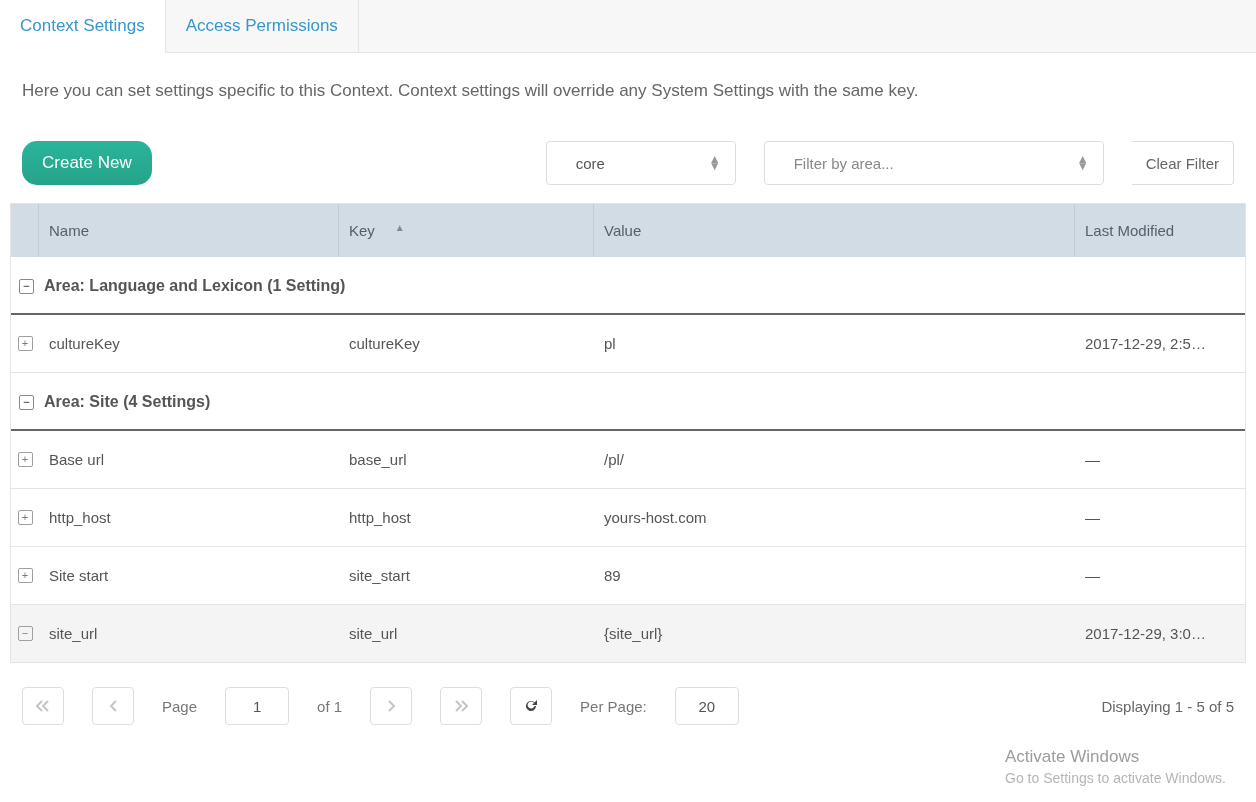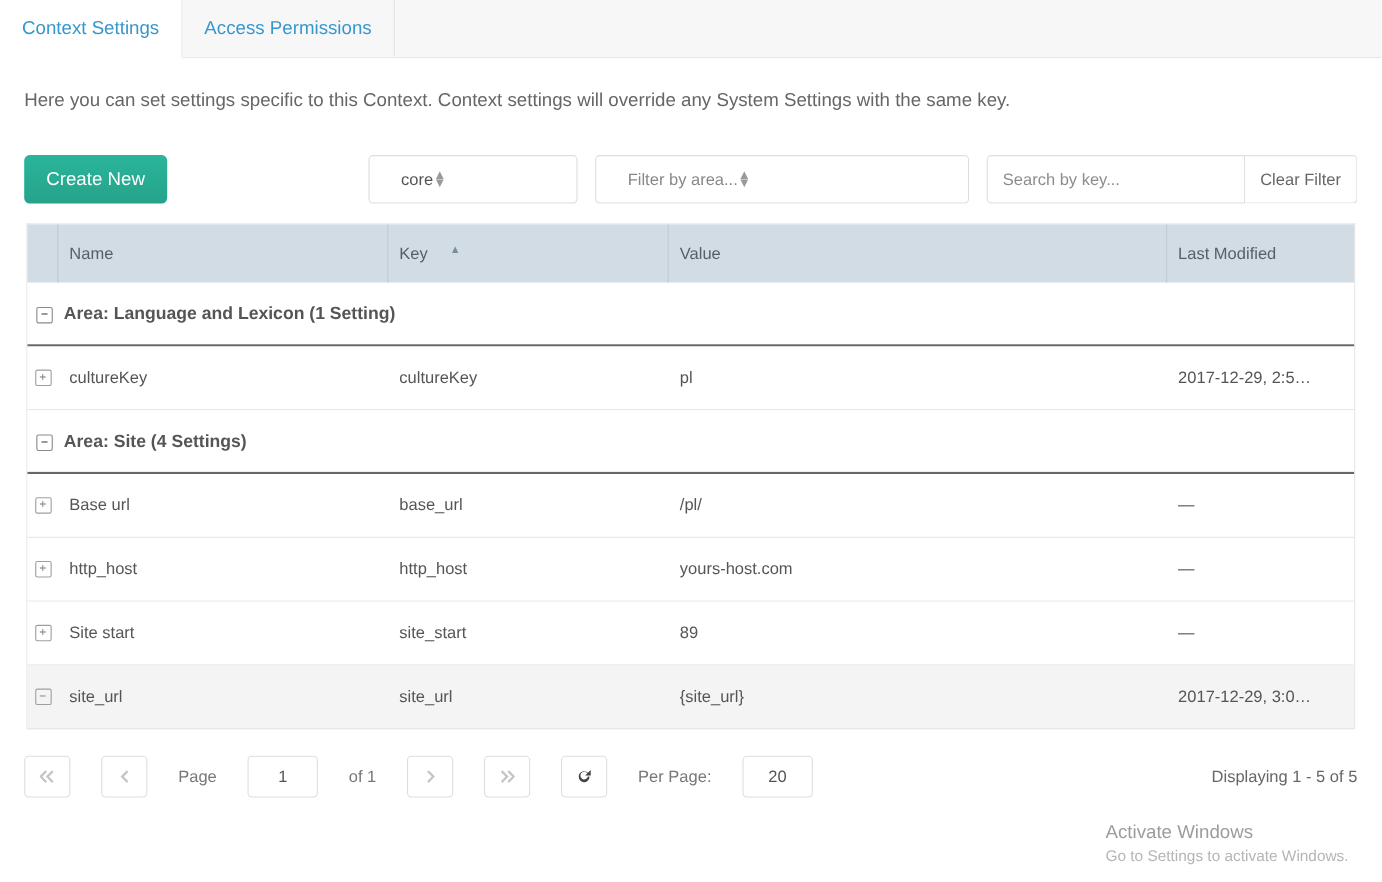"Create New" .btn-create { border-radius: 5px -> 15px }
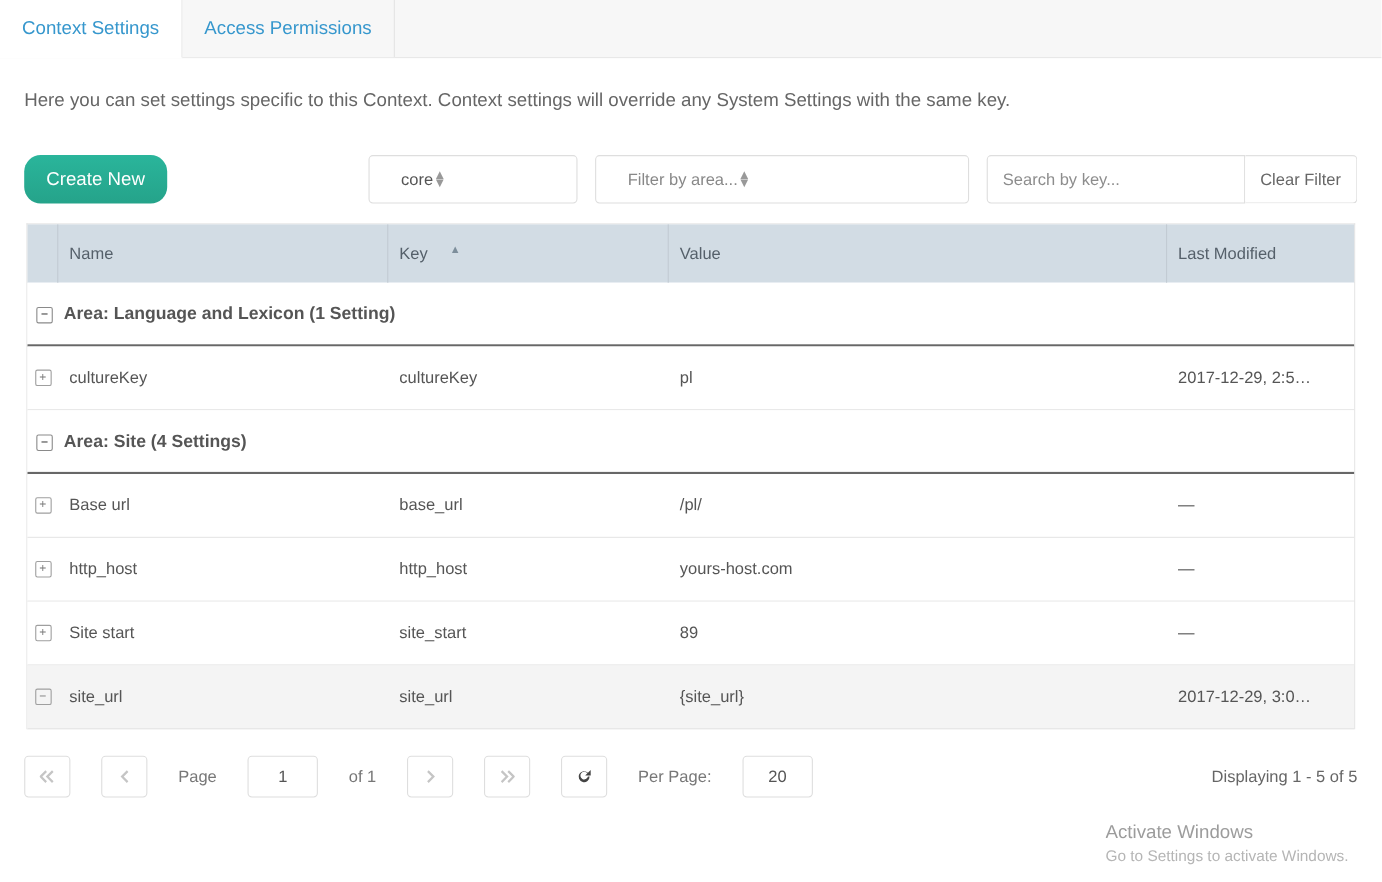"core" .select { justify-content: none -> space-between; margin-right: 16px -> 28px }
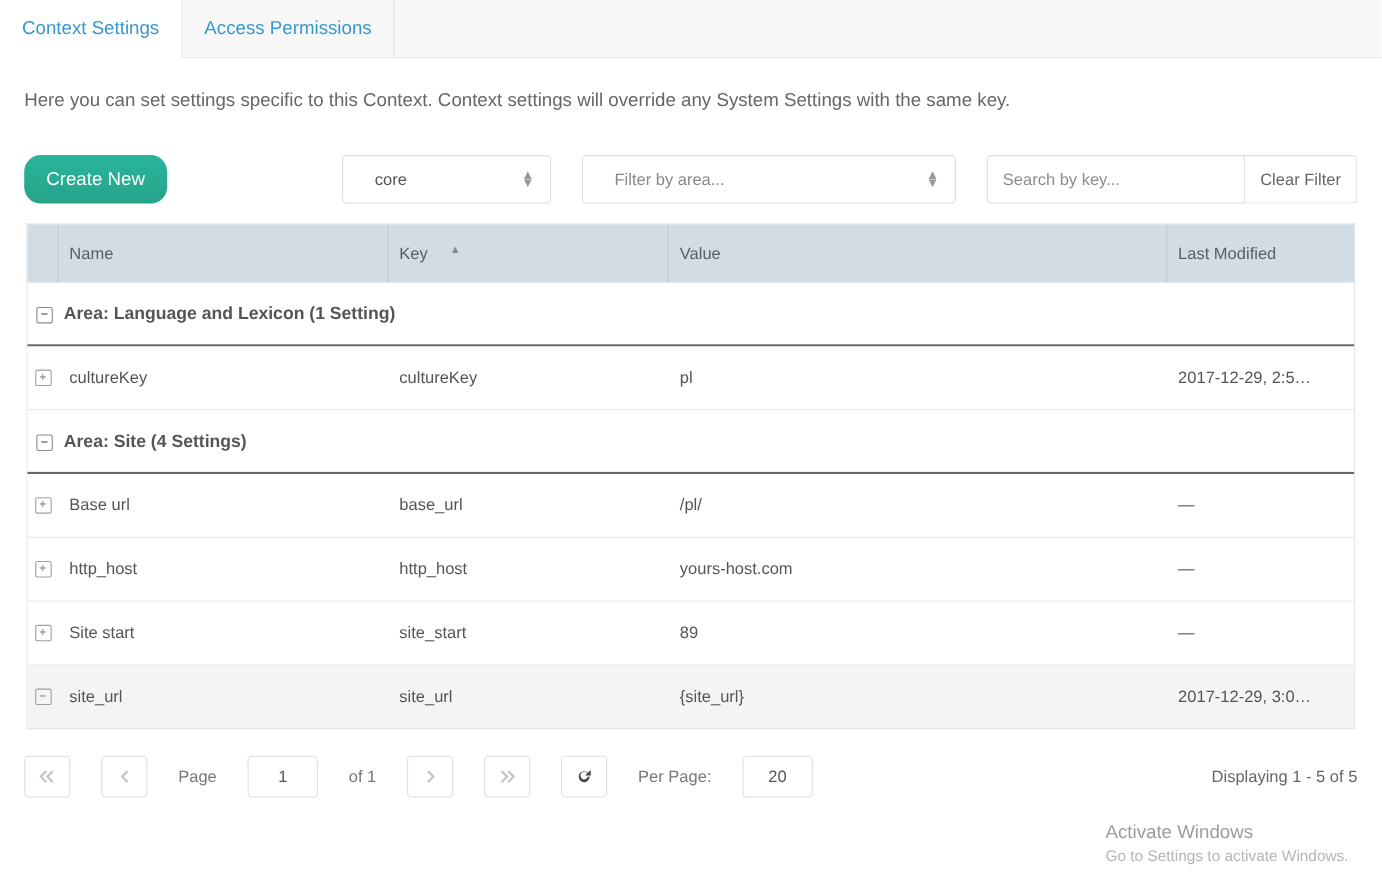"Search by key..." input.input { html: <input> -> none }
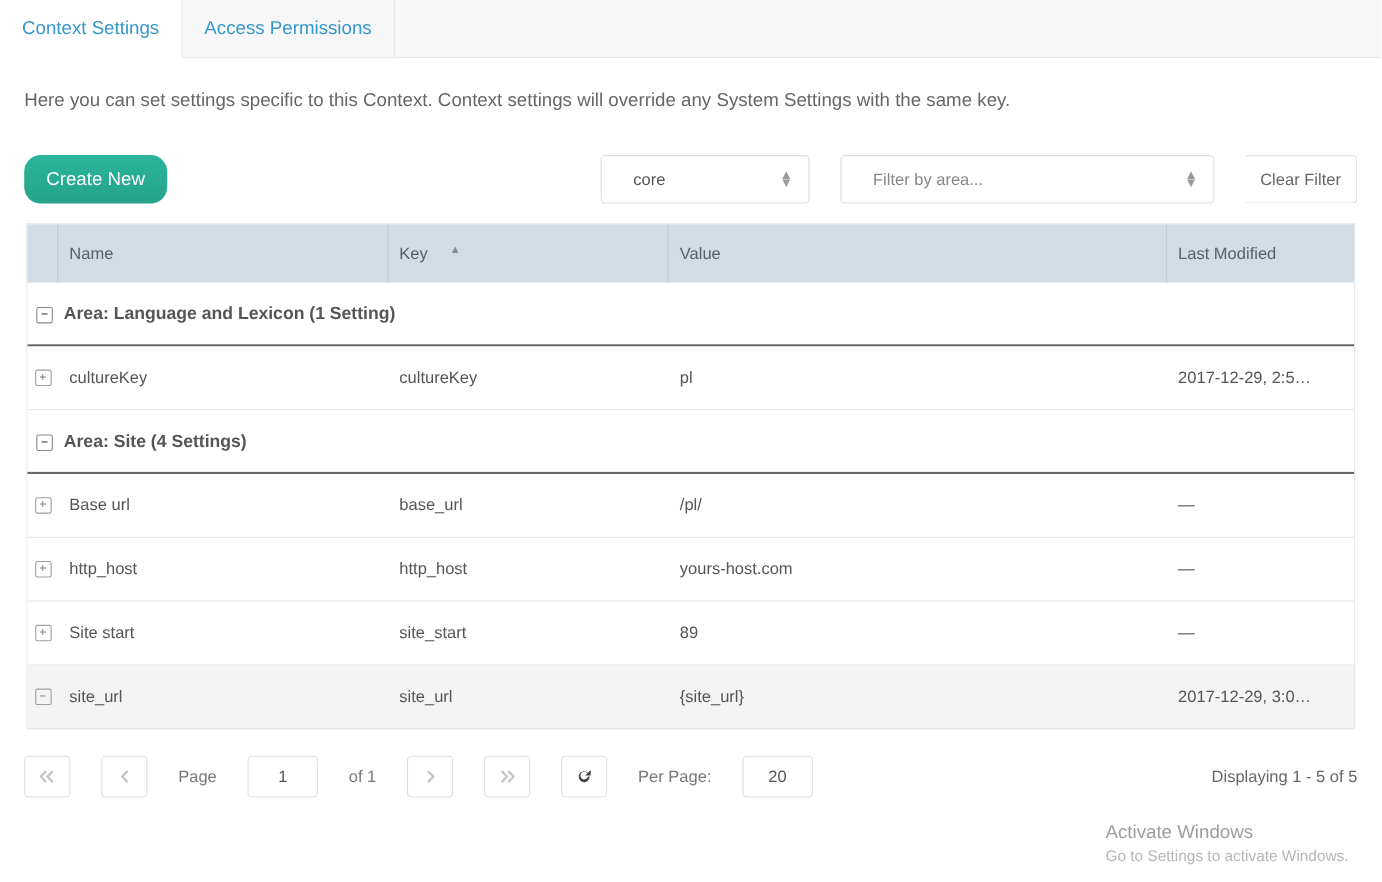"Name" .grid { margin: 0 24px -> 0 10px }
